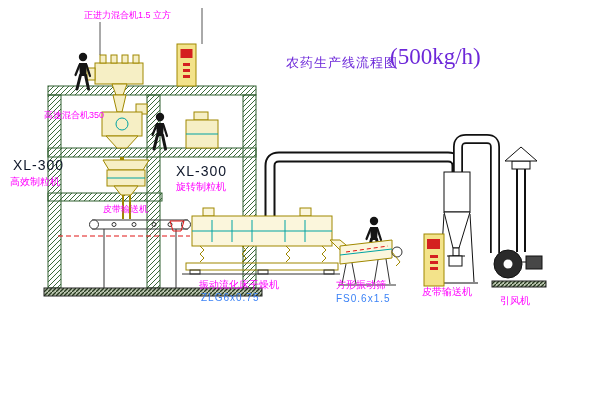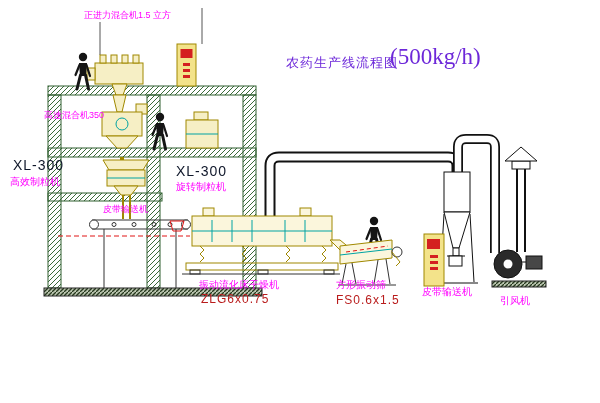"ZLG6x0.75" .g { color: #b91c1c -> #3b82f6; font-size: 12px -> 10px }
